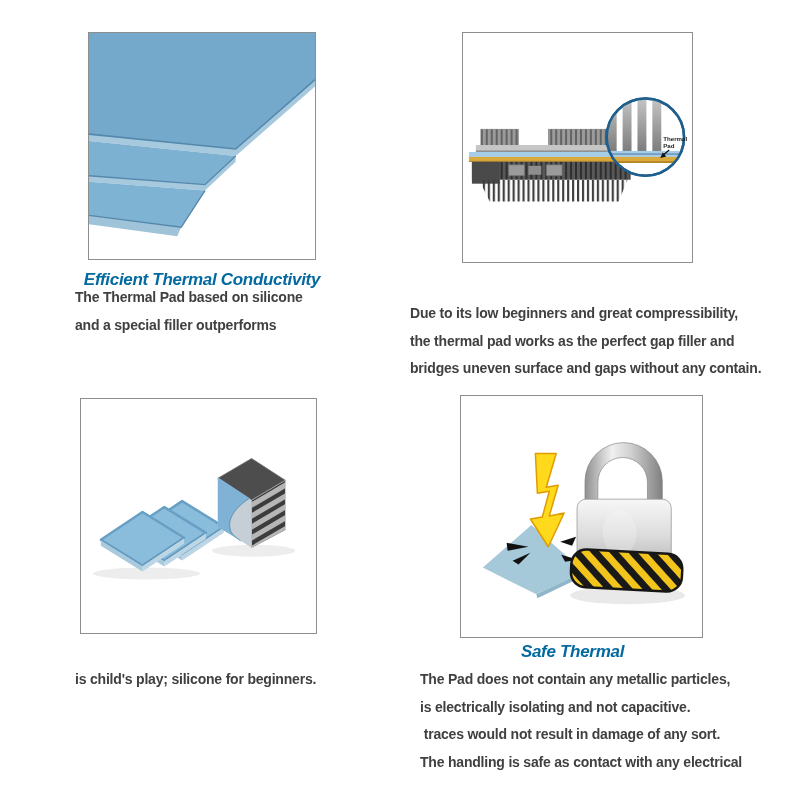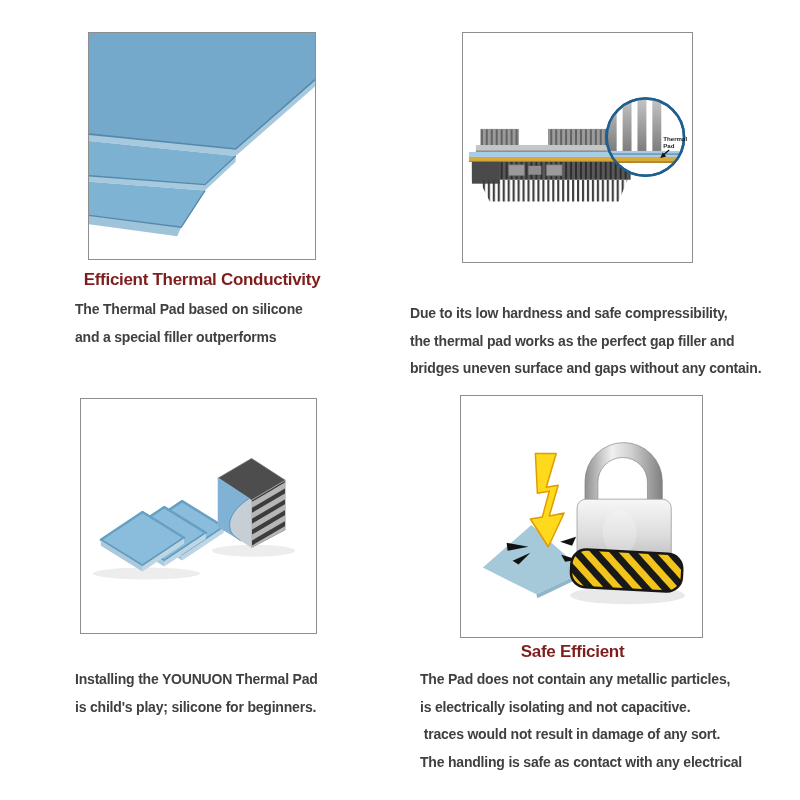"Efficient Thermal Conductivity" .title { color: #7f1d1d -> #0369a1; font-style: none -> italic }
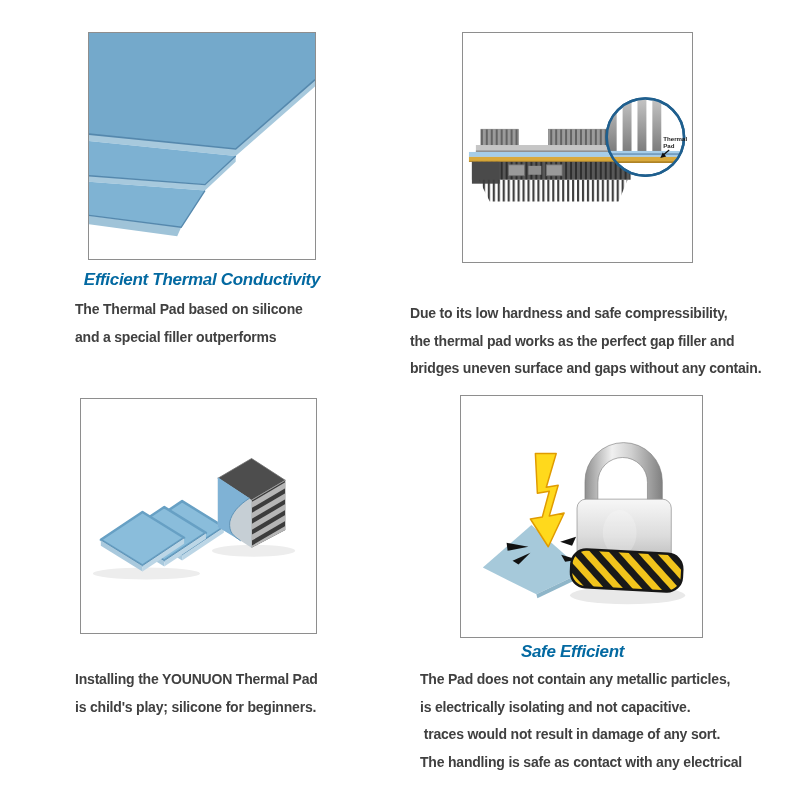"The Thermal Pad based on" div.bodytext { top: 296px -> 284px }
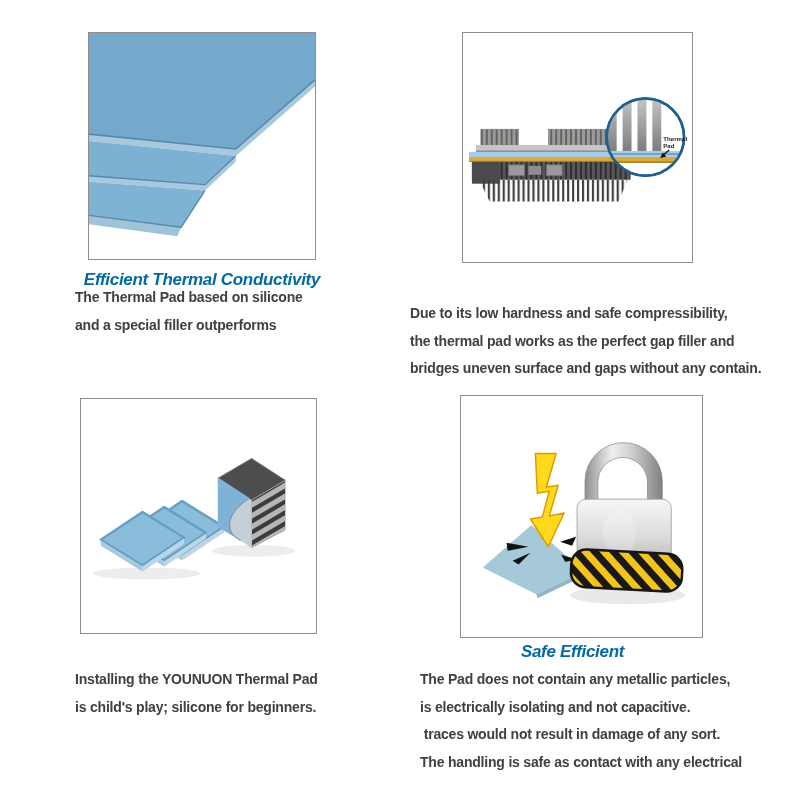"Due to its low hardness" p { text: hardness and safe -> beginners and great }
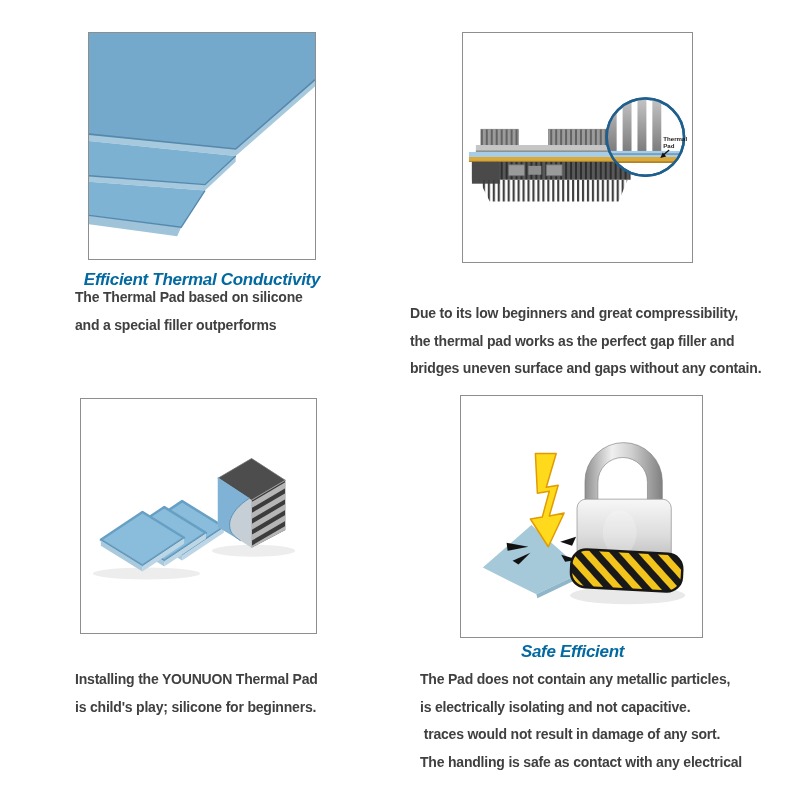"Safe Efficient" div.title { text: Efficient -> Thermal }
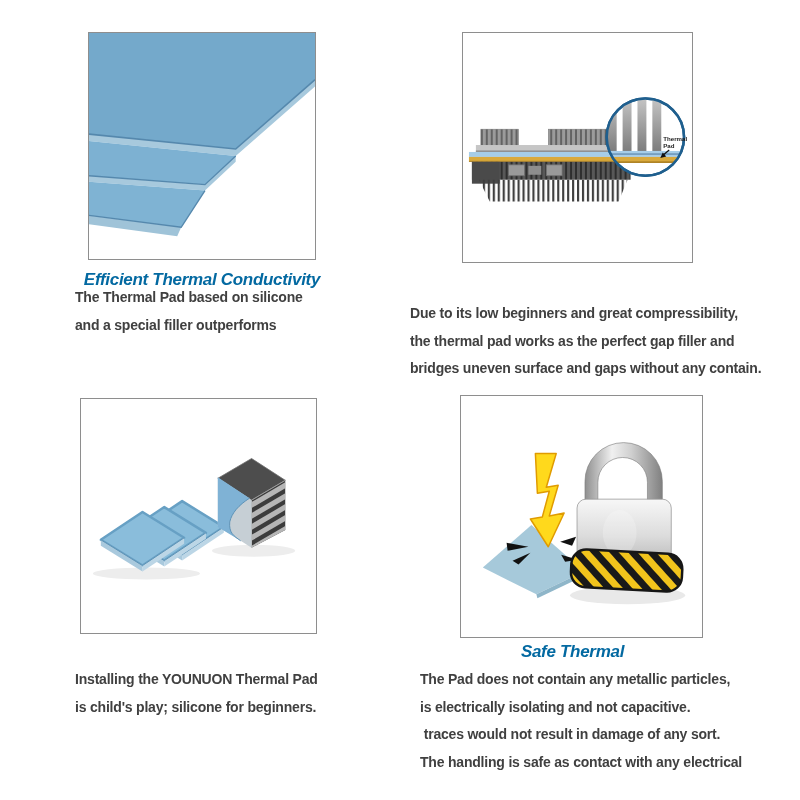"Installing the YOUNUON Thermal Pad" p { html: <p>Installing the YOUNUON Thermal Pad</p> -> none }
